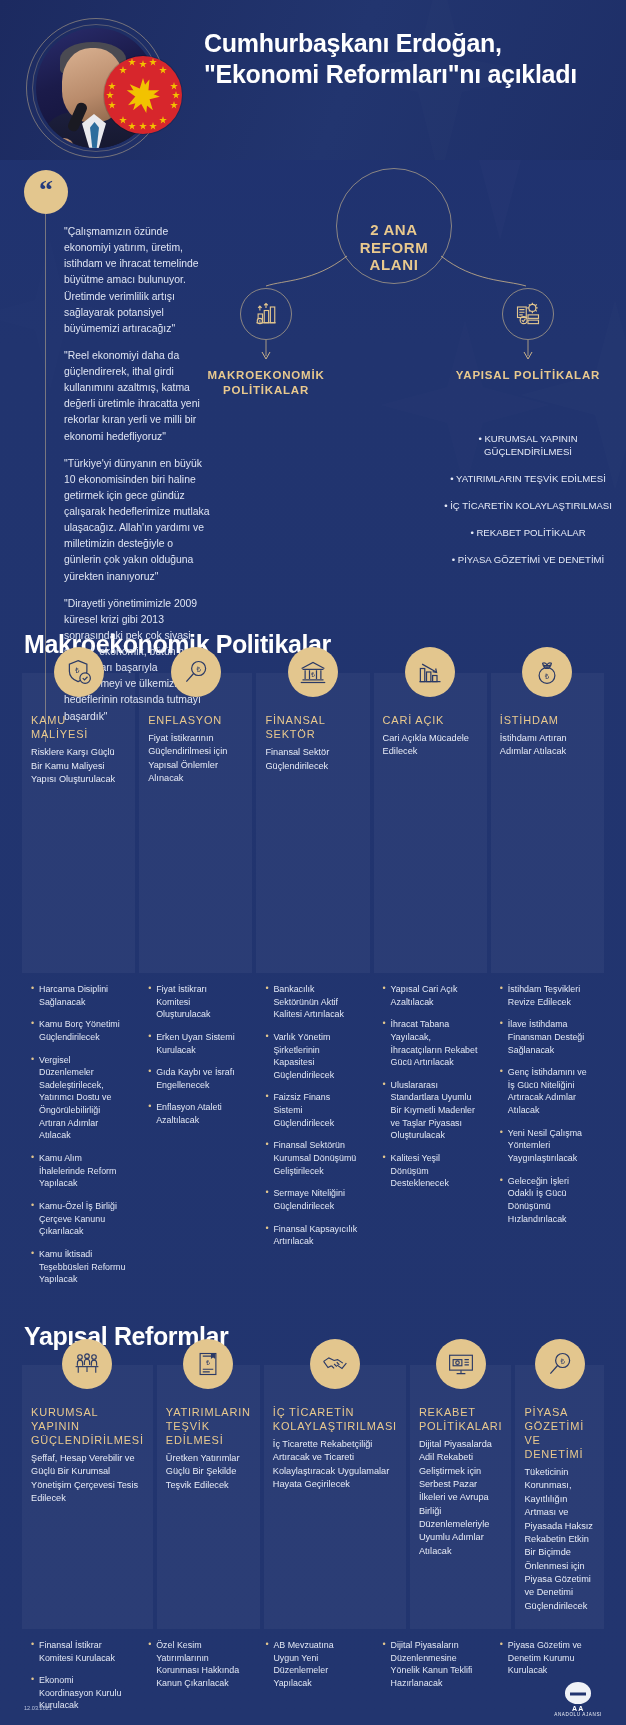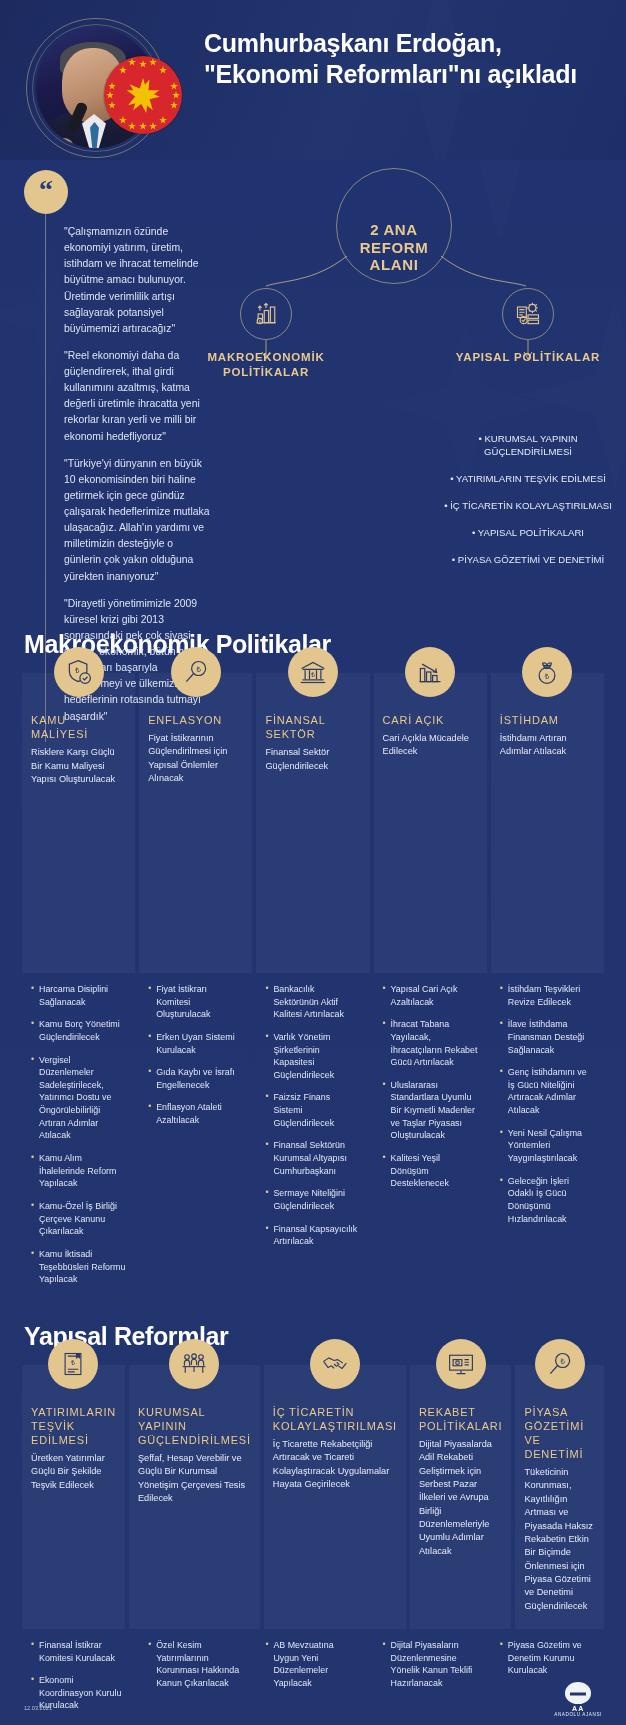"MAKROEKONOMİK POLİTİKALAR" .branch-title { margin-top: none -> 18px }
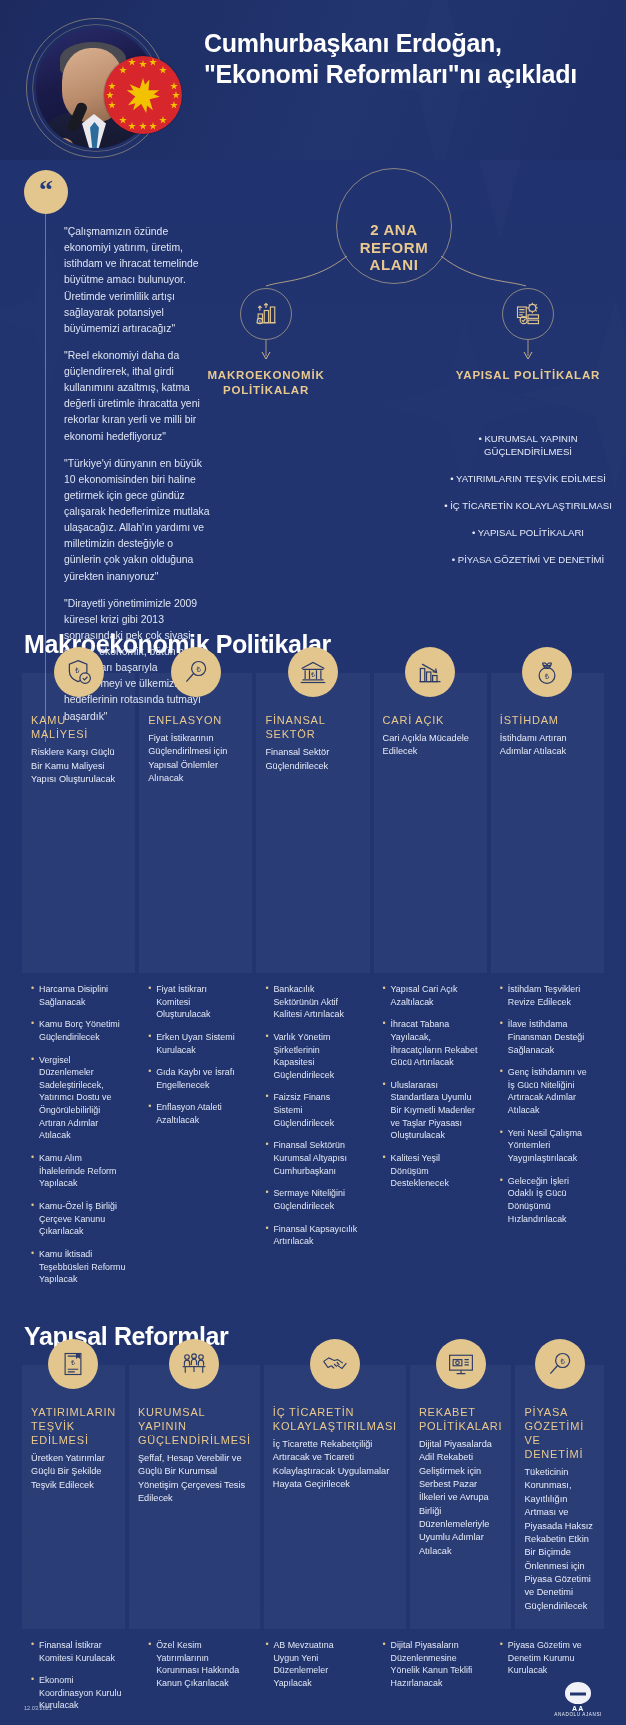"• YAPISAL POLİTİKALARI" li { text: YAPISAL POLİTİKALARI -> REKABET POLİTİKALAR }
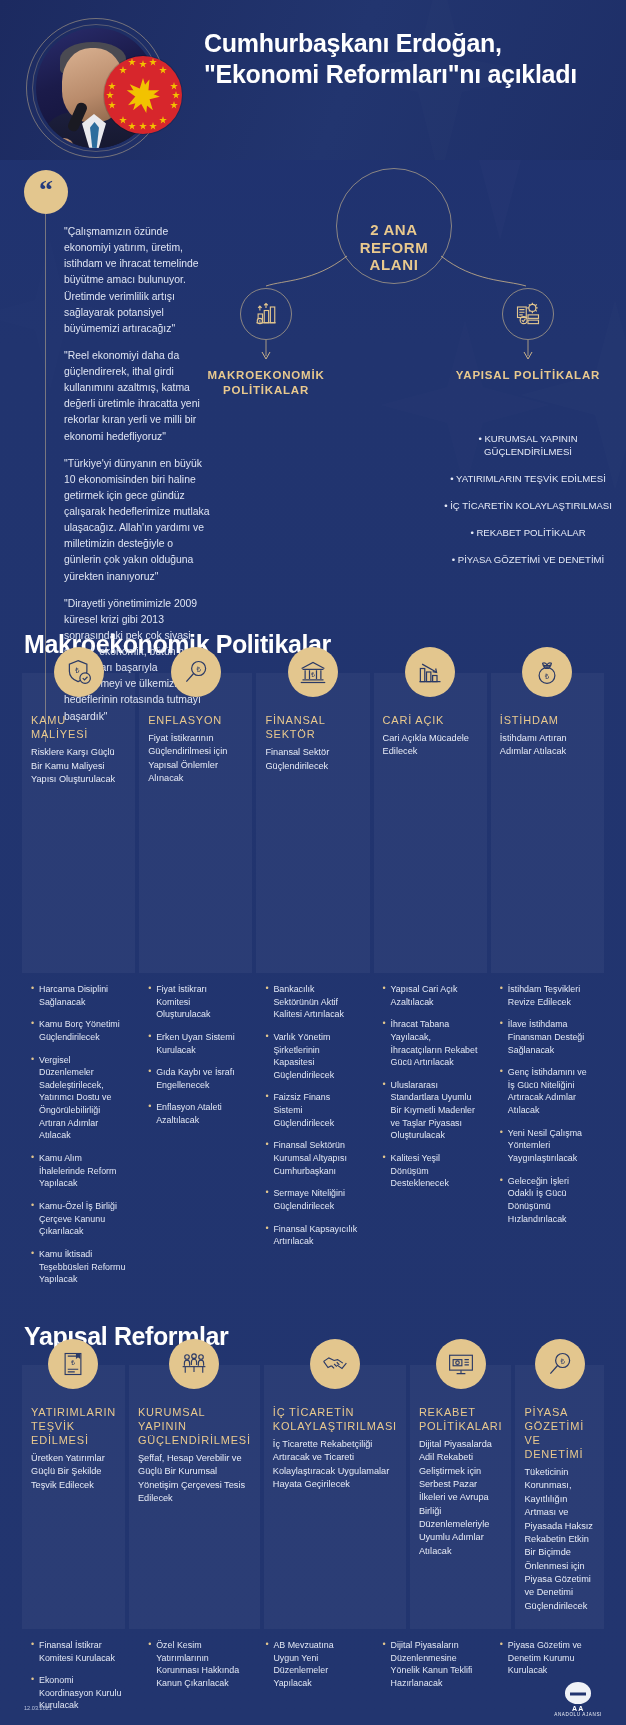"Finansal Sektörün Kurumsal Altyapısı" li { text: Altyapısı Cumhurbaşkanı -> Dönüşümü Geliştirilecek }
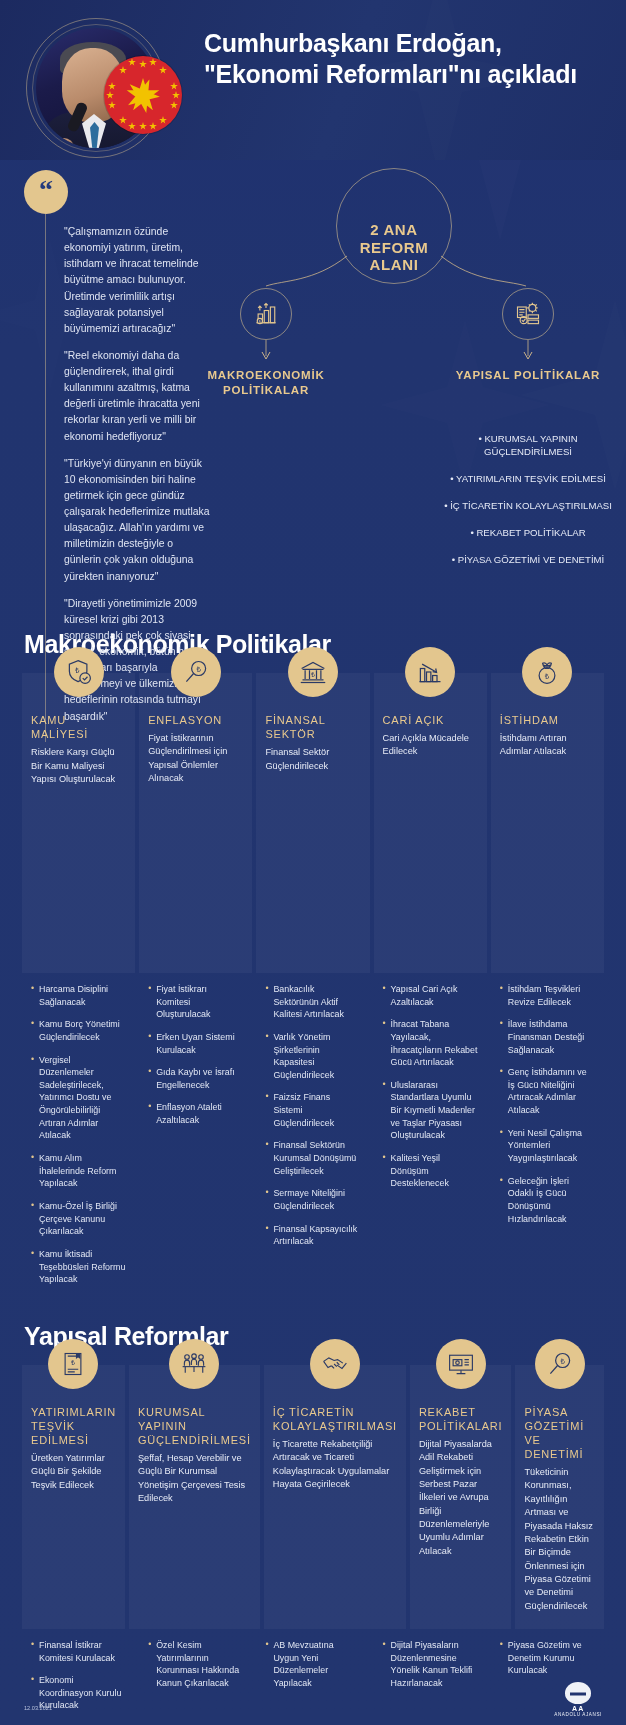"YATIRIMLARIN TEŞVİK EDİLMESİ" div.card { order: before "KURUMSAL YAPININ GÜÇLENDİRİLMESİ" -> after "KURUMSAL YAPININ GÜÇLENDİRİLMESİ" }
